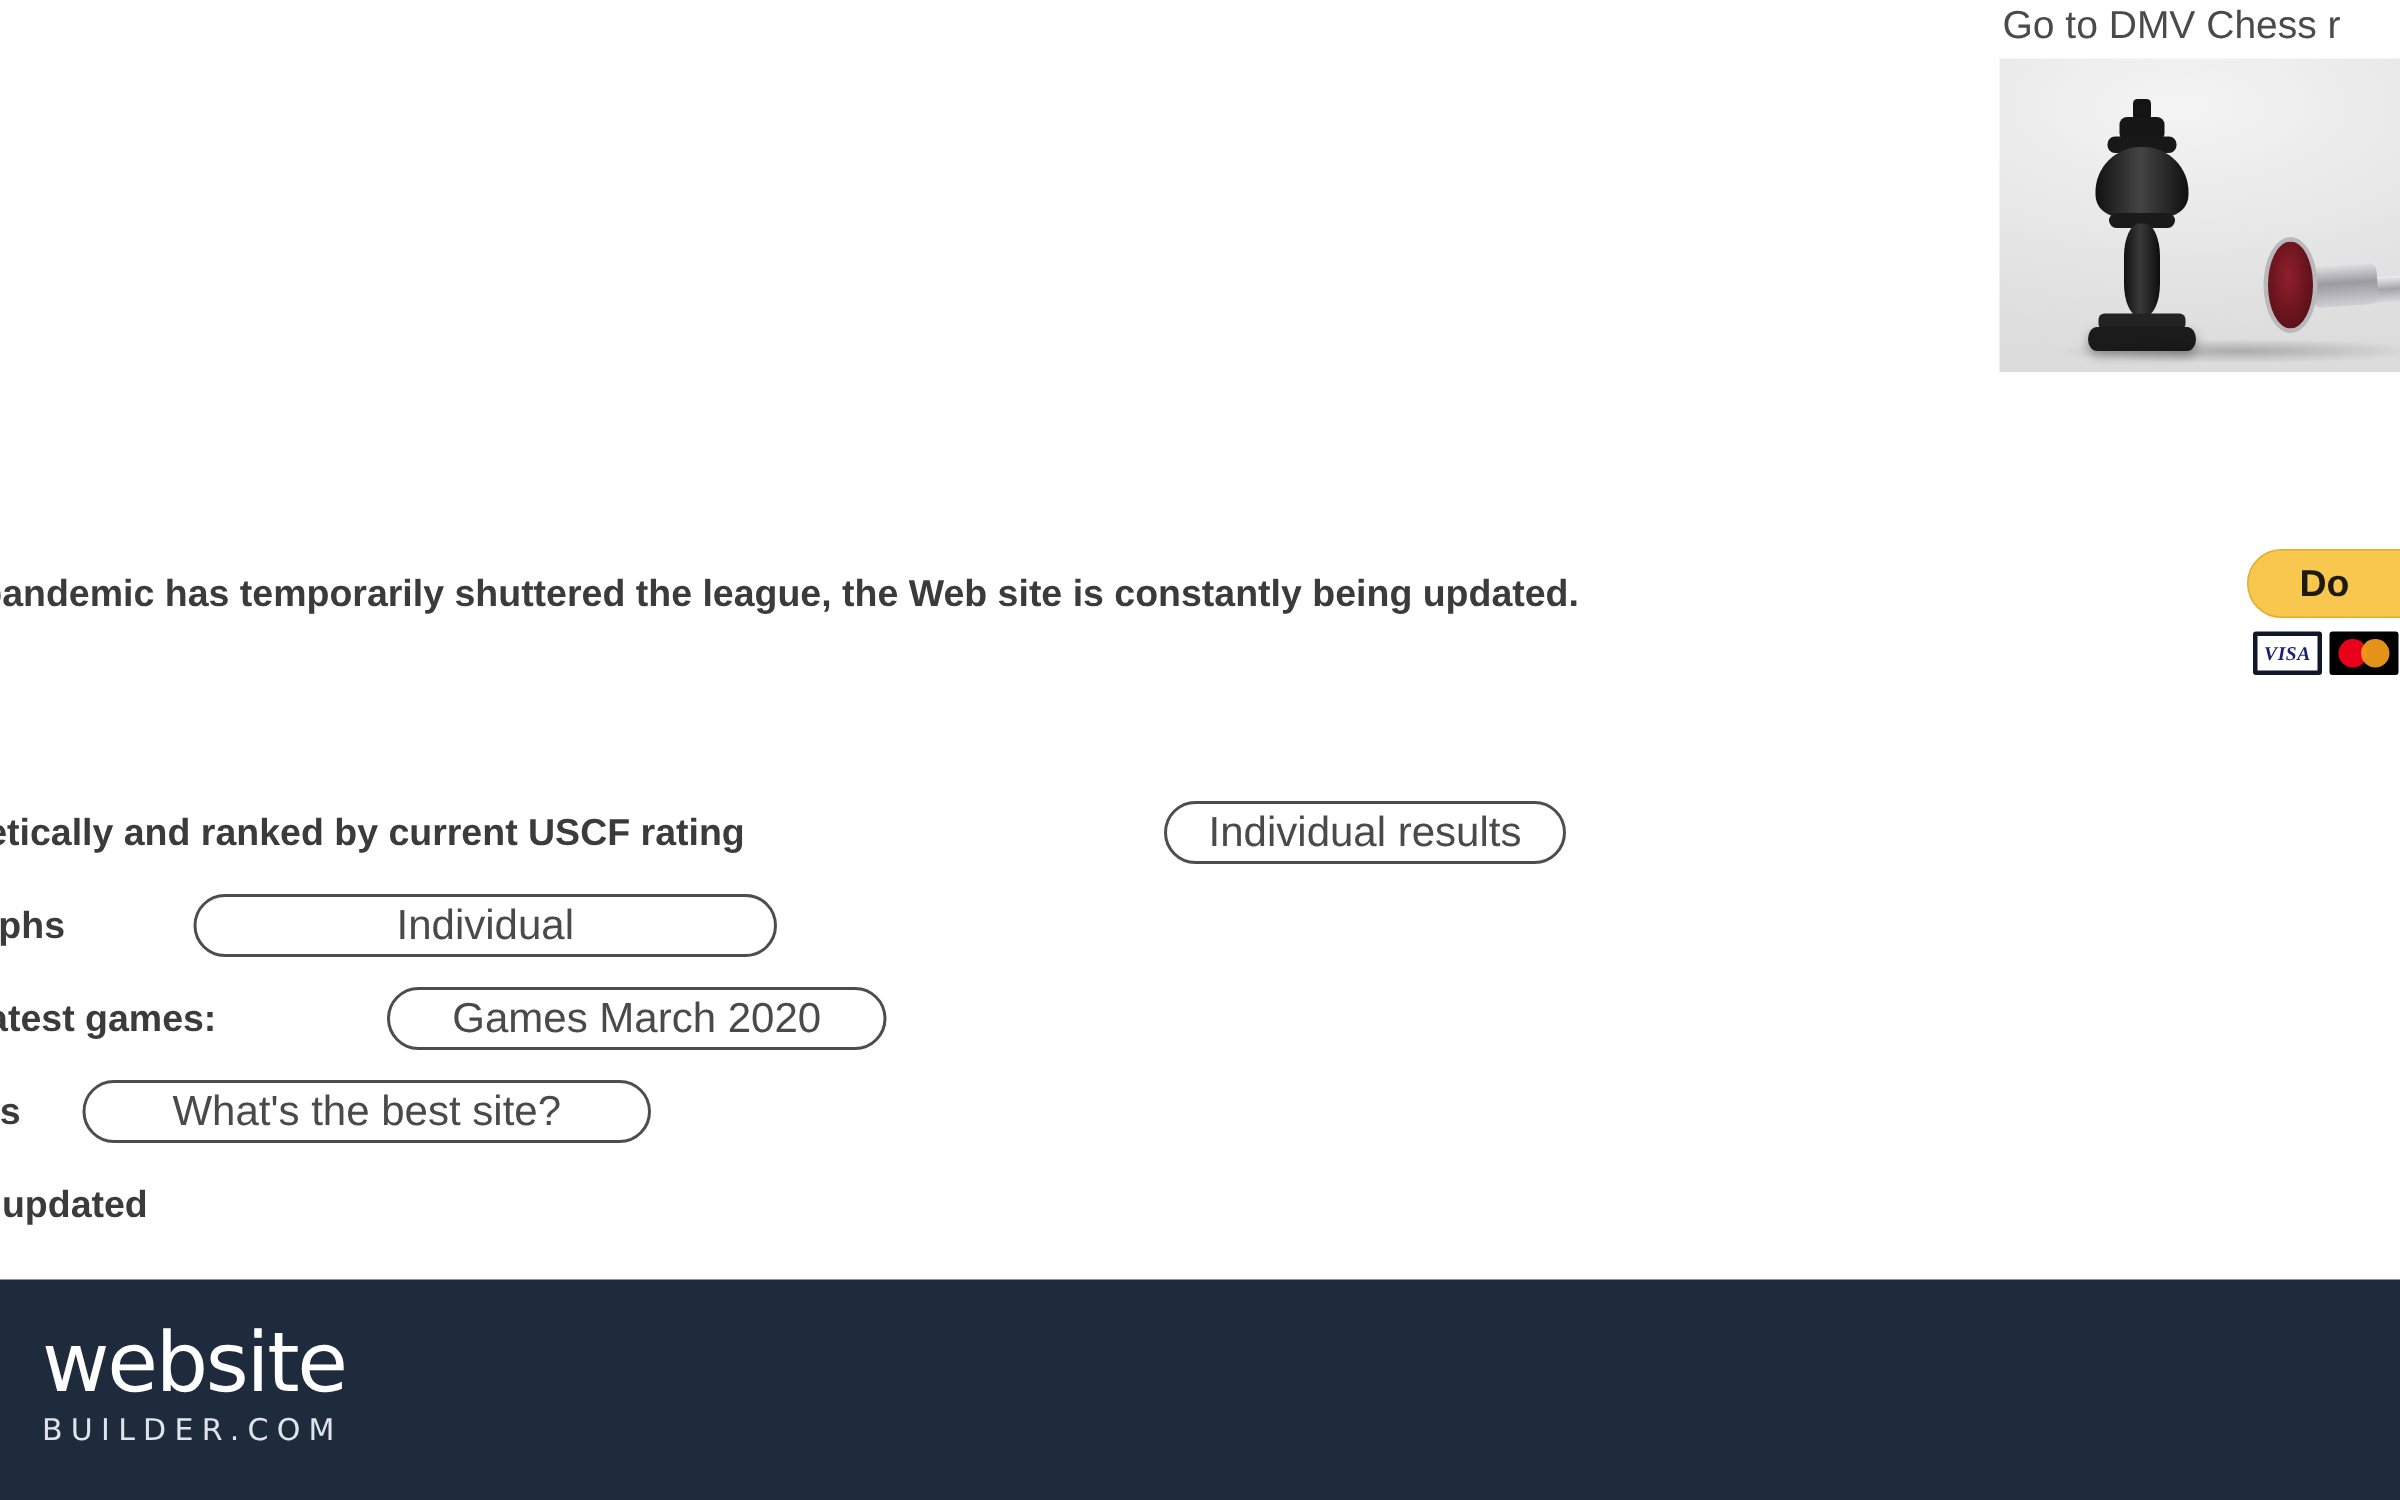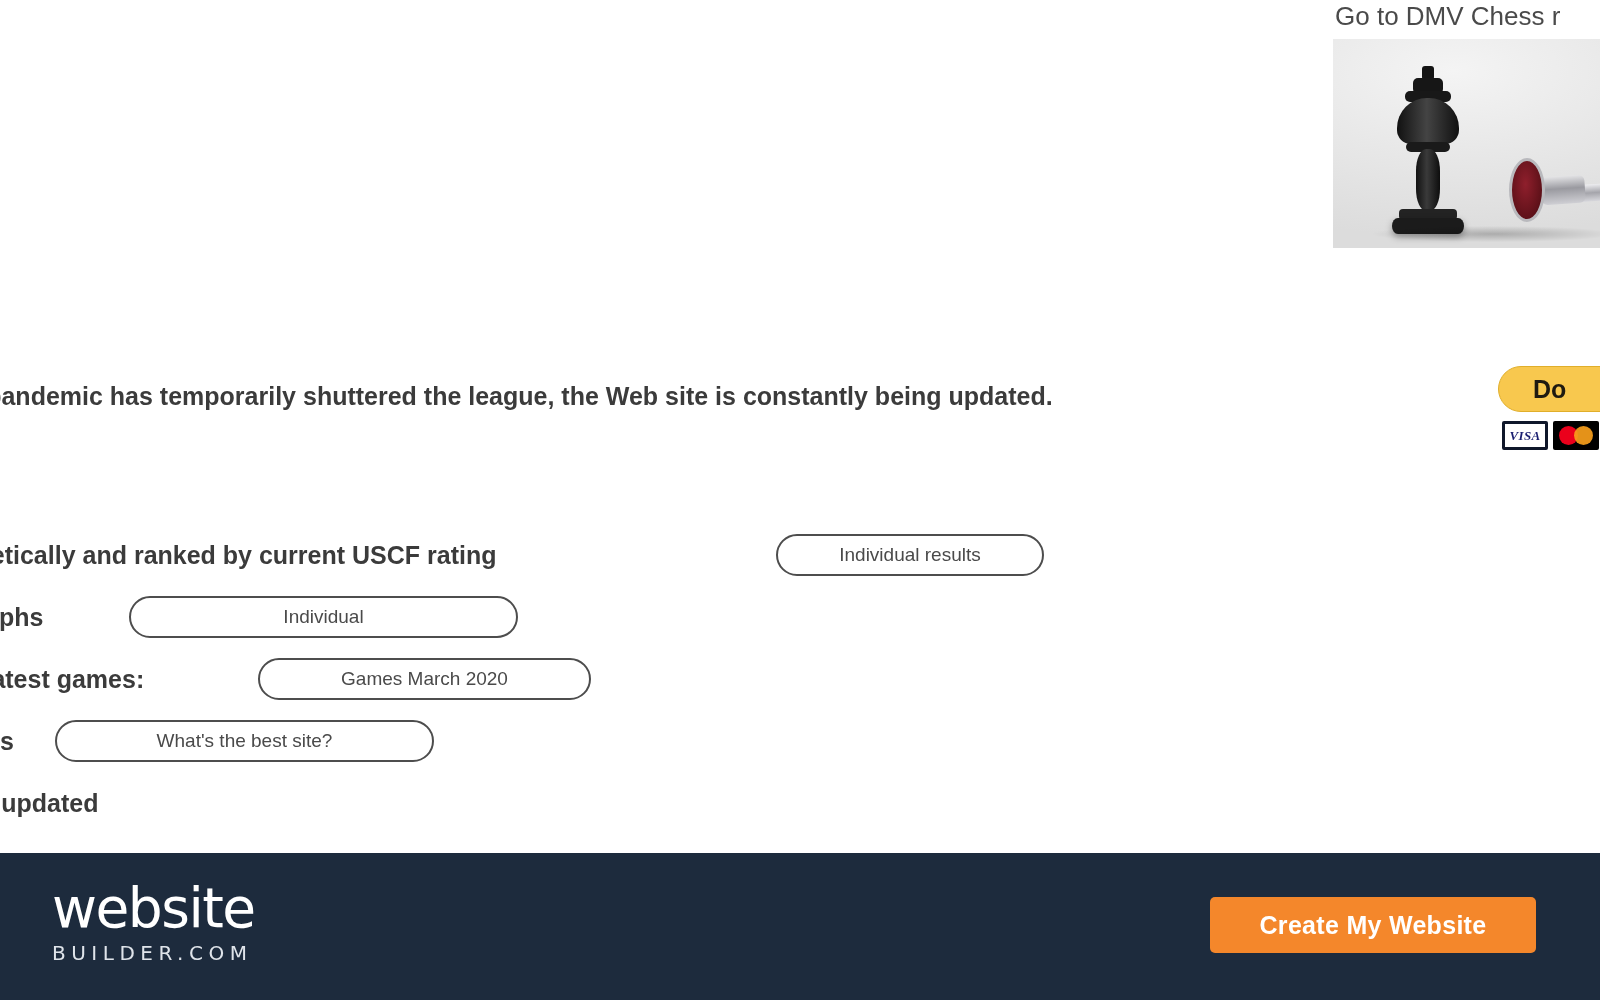"Individual results" .pill { font-size: 19px -> 28px }
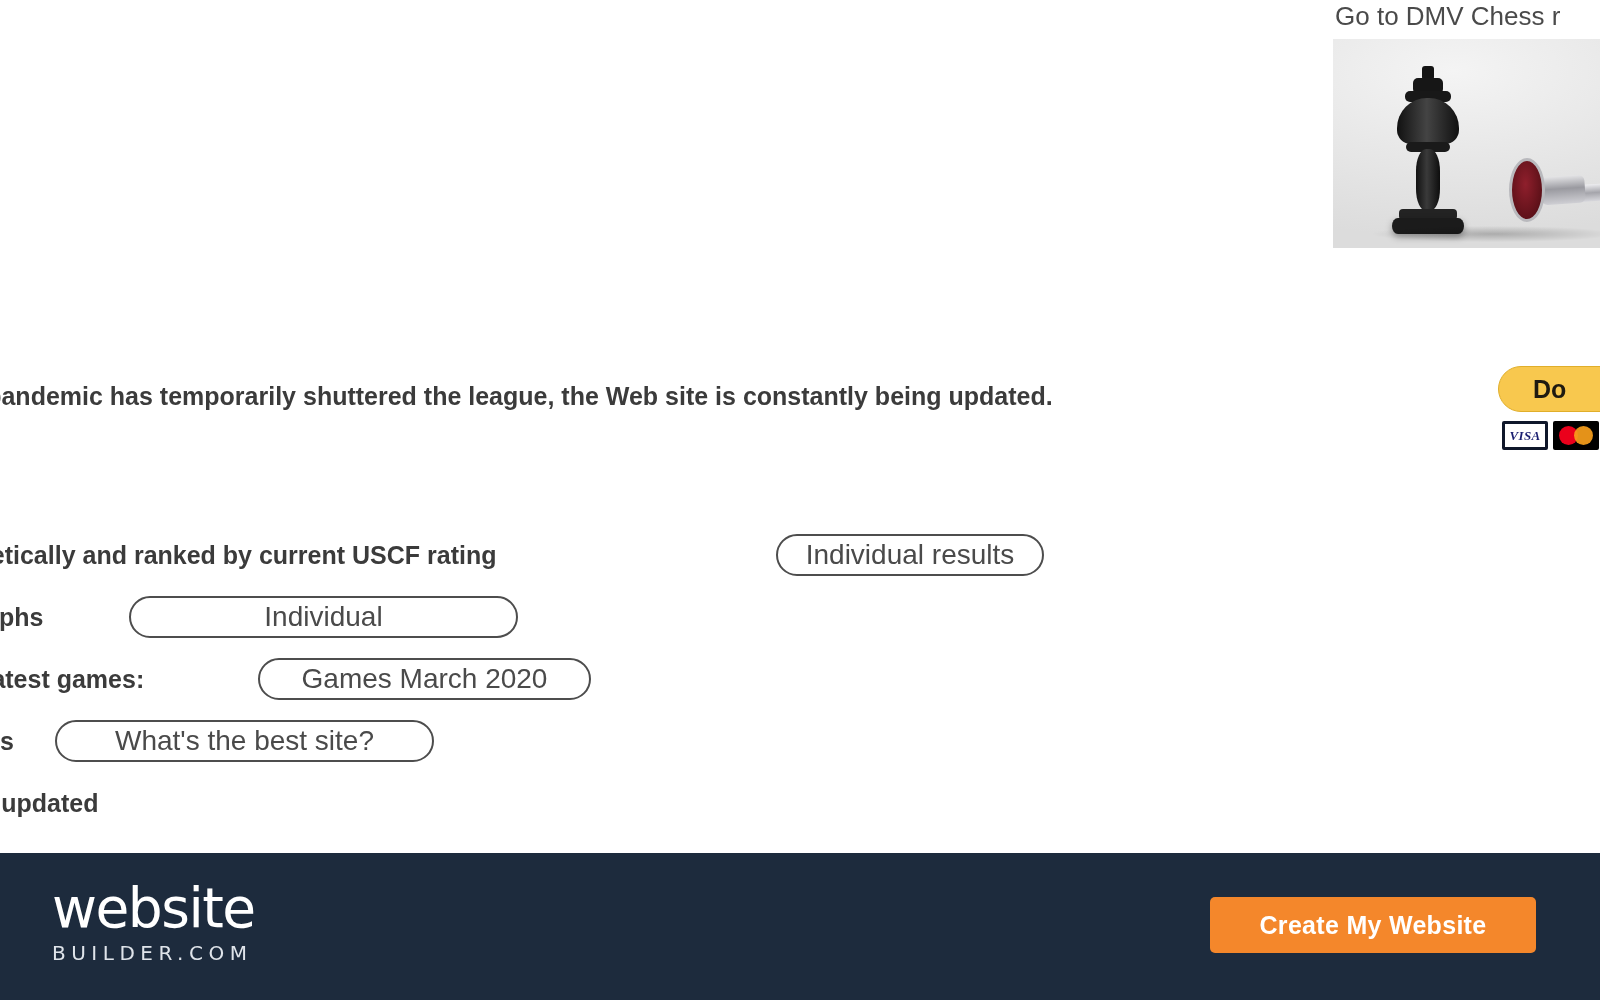"website" .wb-logo { margin-left: 24px -> none }
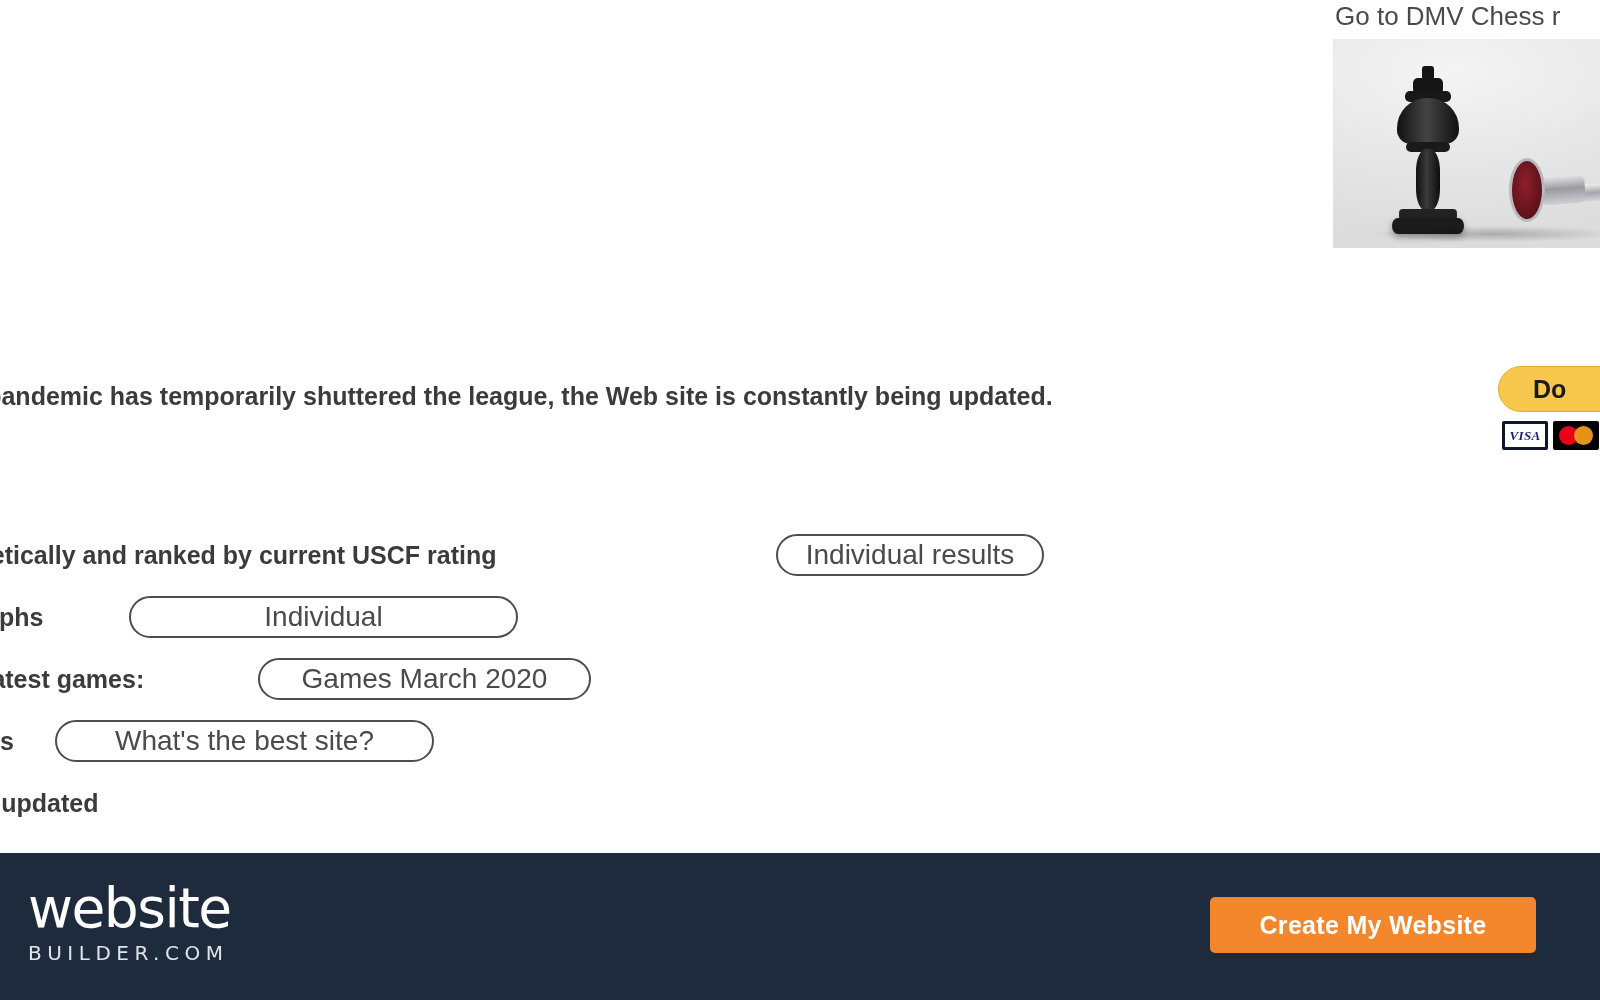"Create My Website" button.create-btn { html: <button>Create My Website</button> -> none }
